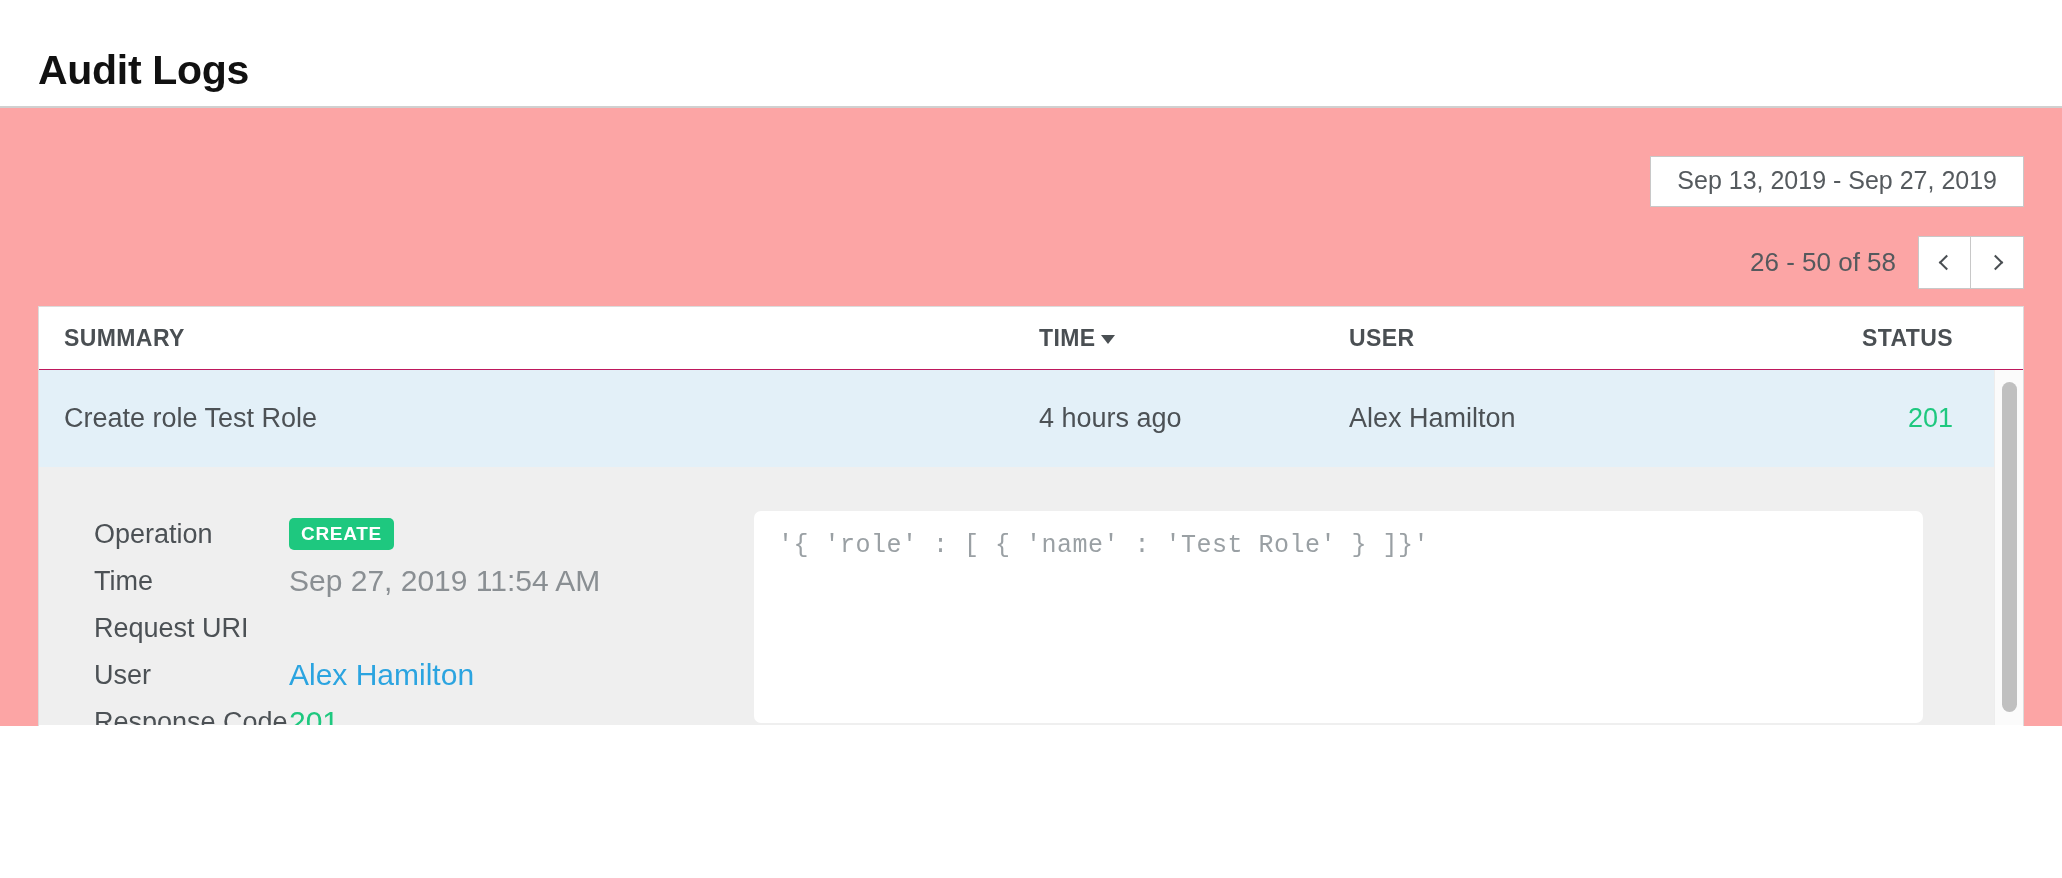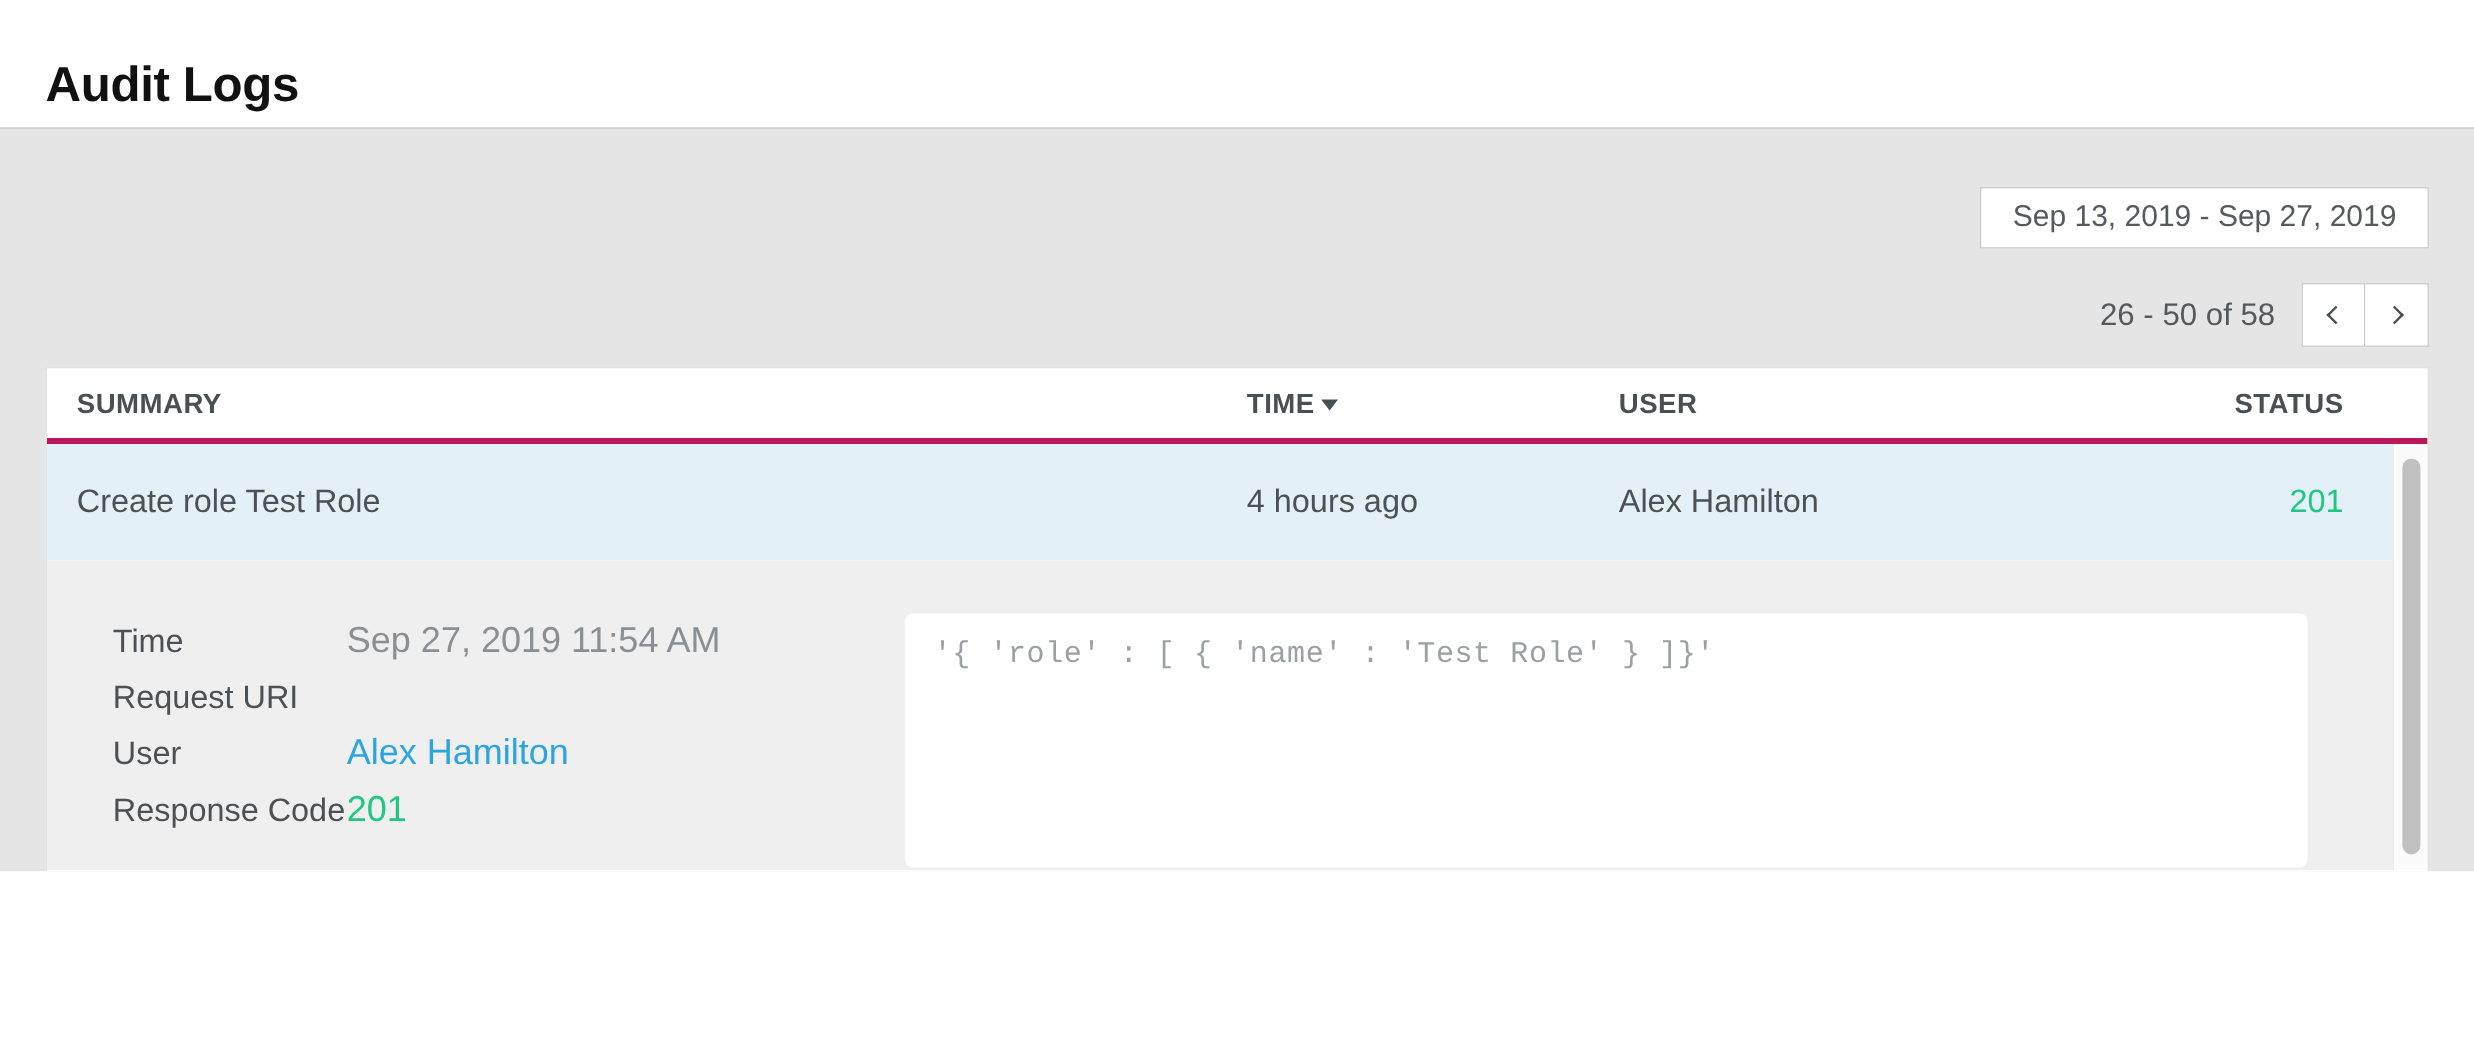"Sep 13, 2019 - Sep" .page-body { background: #e5e5e5 -> #fca5a5 }
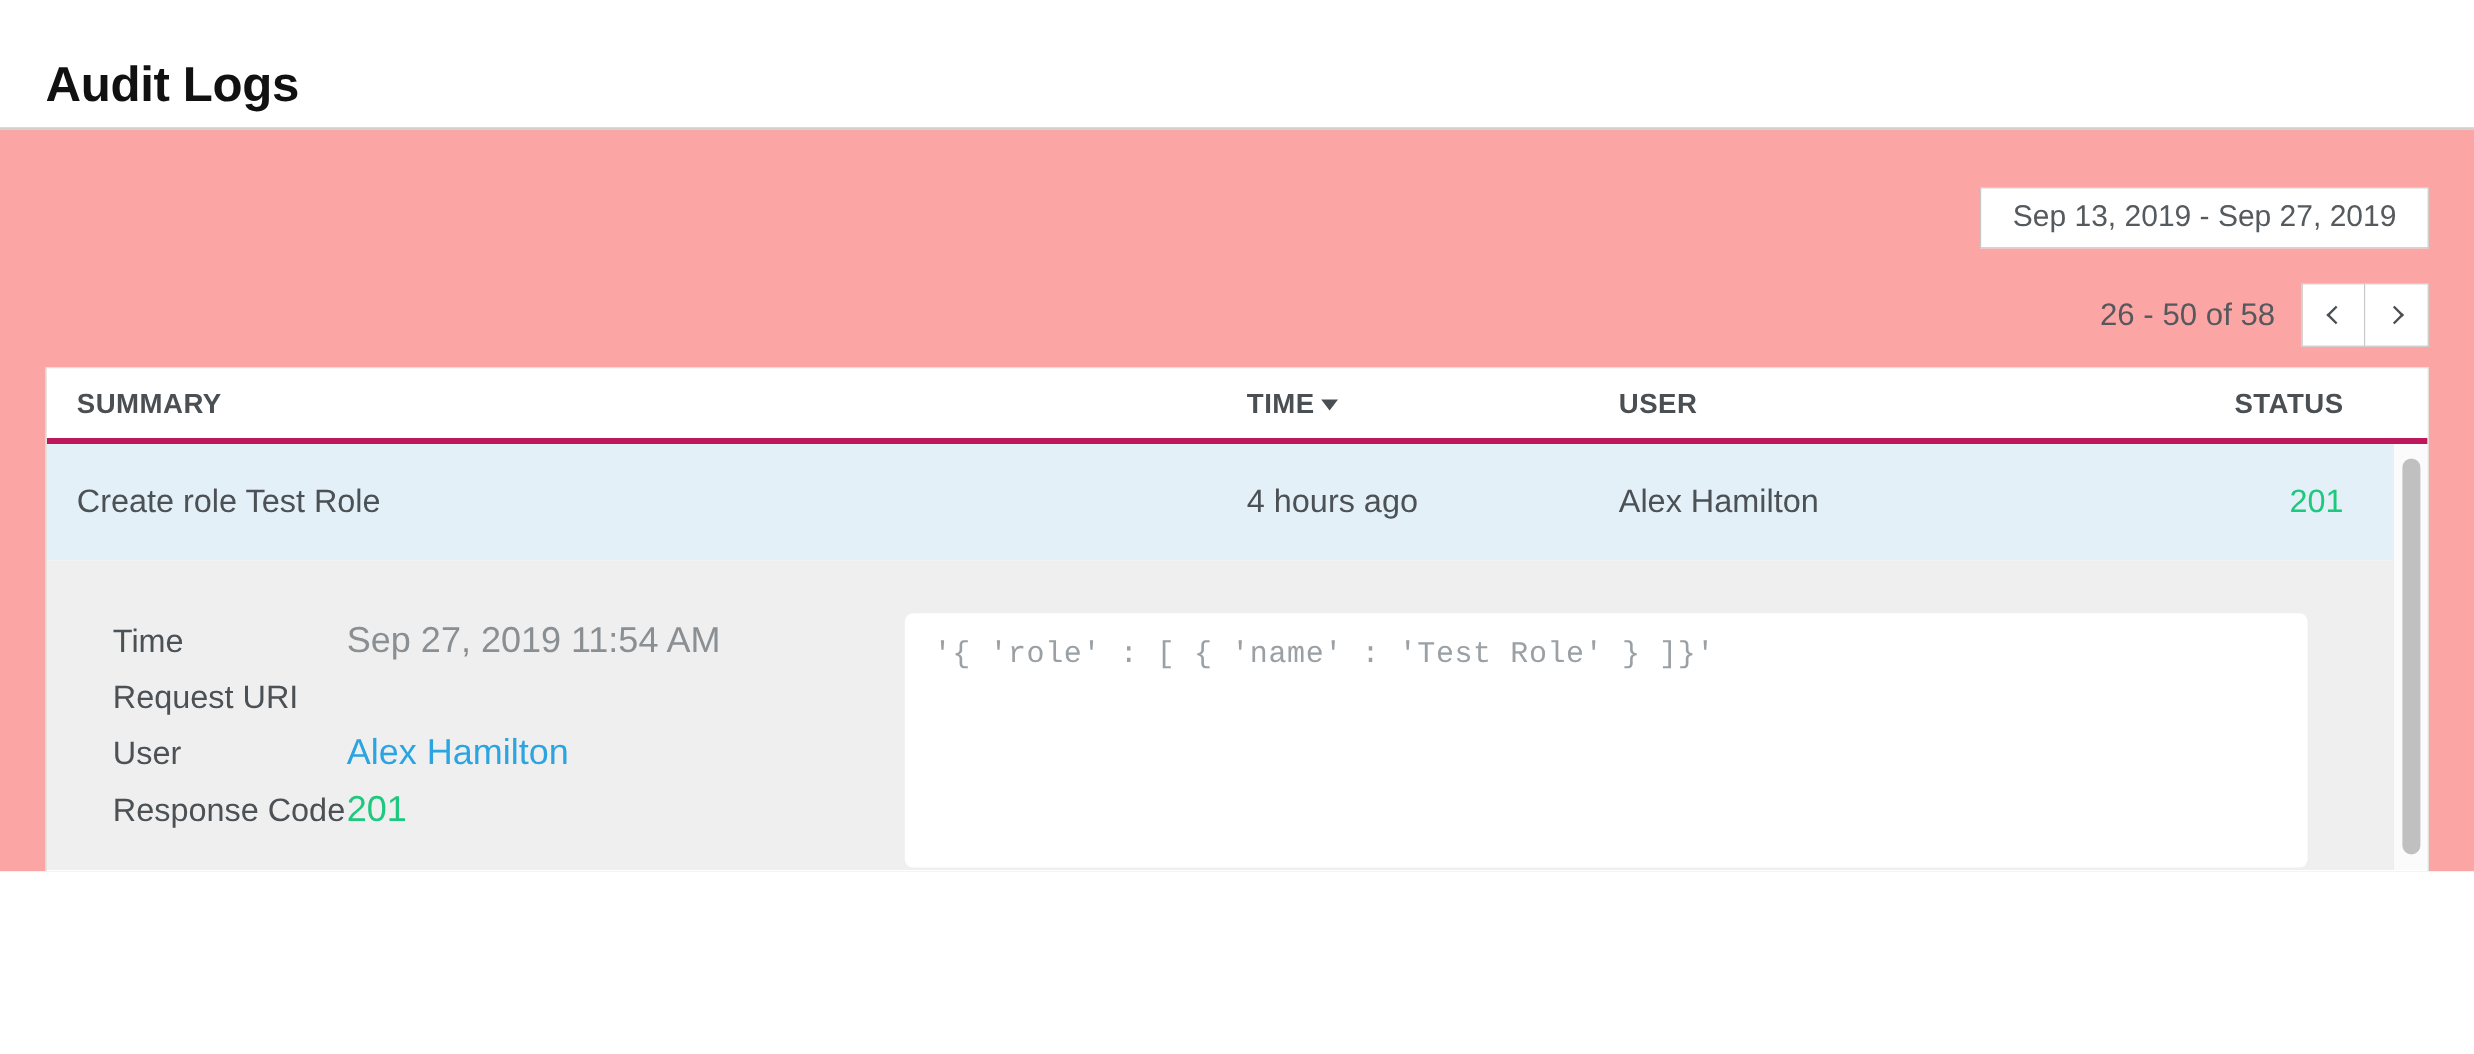"SUMMARY" .table-head { border-bottom: 5px solid #be185d -> 1px solid #be185d }
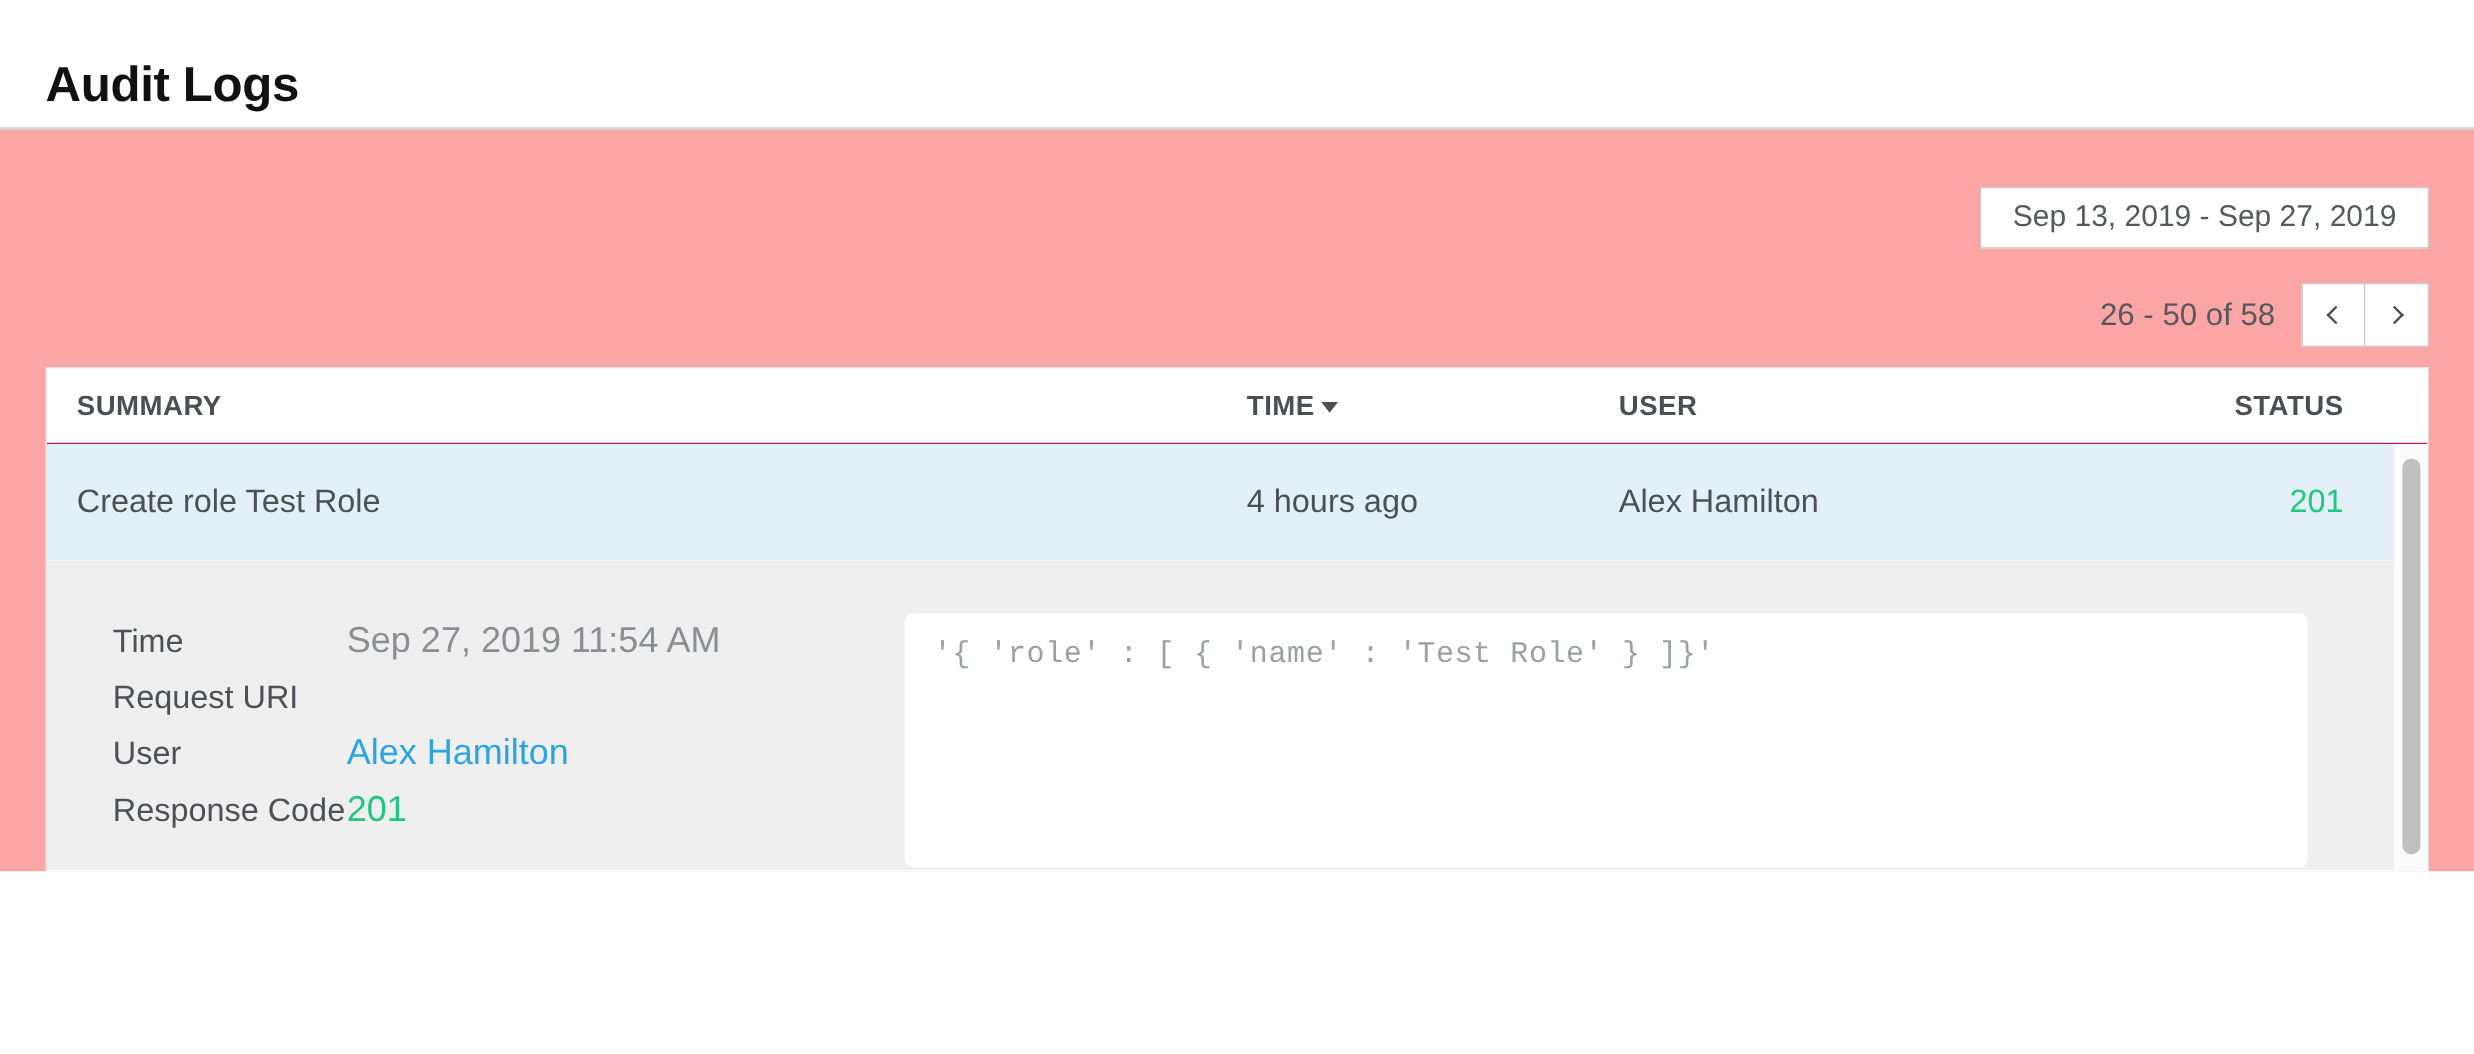"Operation" div.detail-line { html: none -> <div> <div>Operation</div> <div> <span>CREATE</span> </div> </div> }
